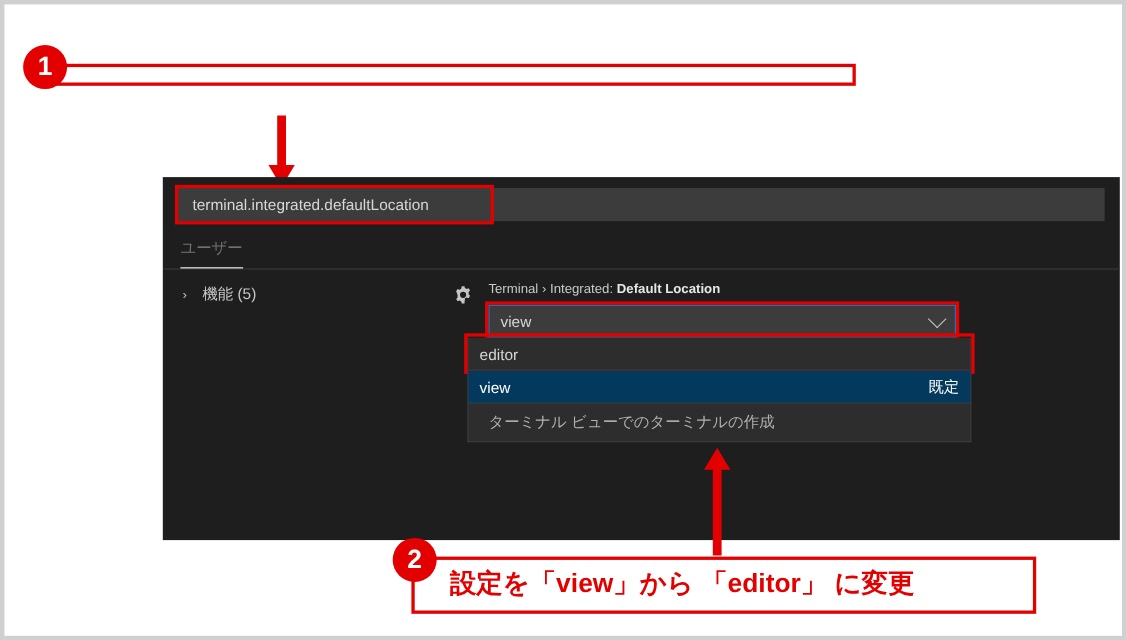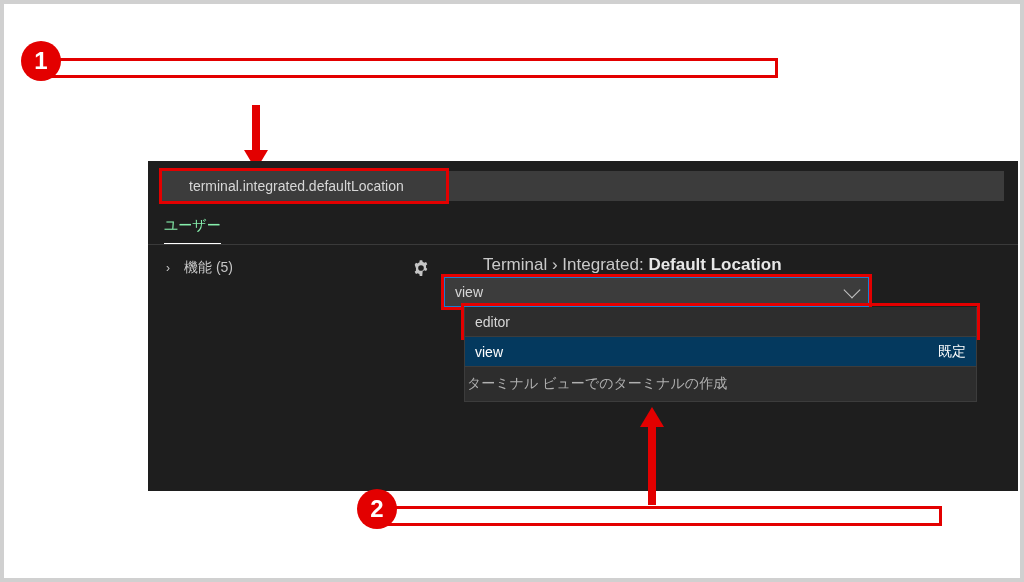"terminal.integrated.defaultLocation" .vsc .search { padding: 0 26px -> 0 12px }
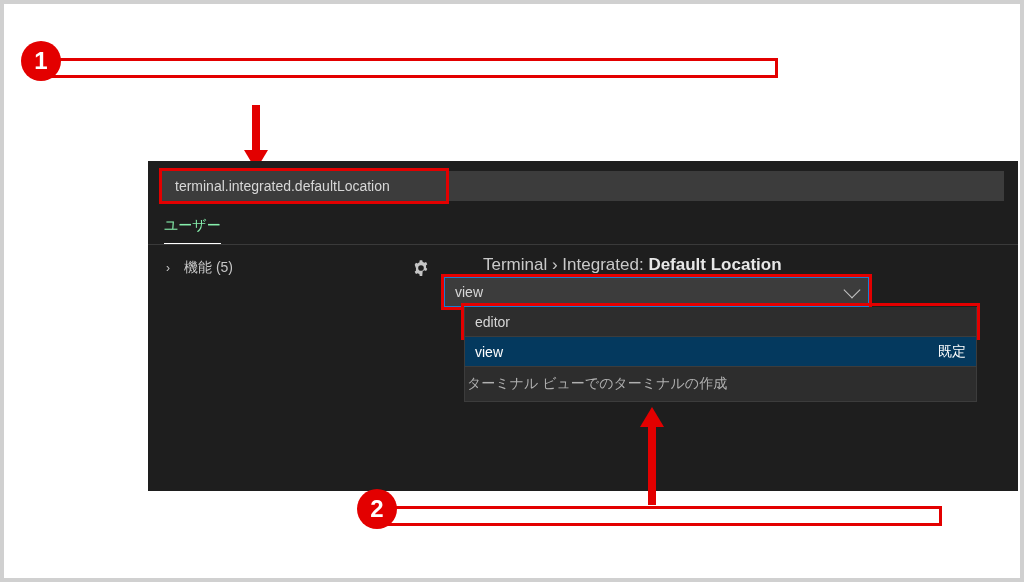"ユーザー" .vsc .tabs .tab.active { color: #86efac -> #737373 }
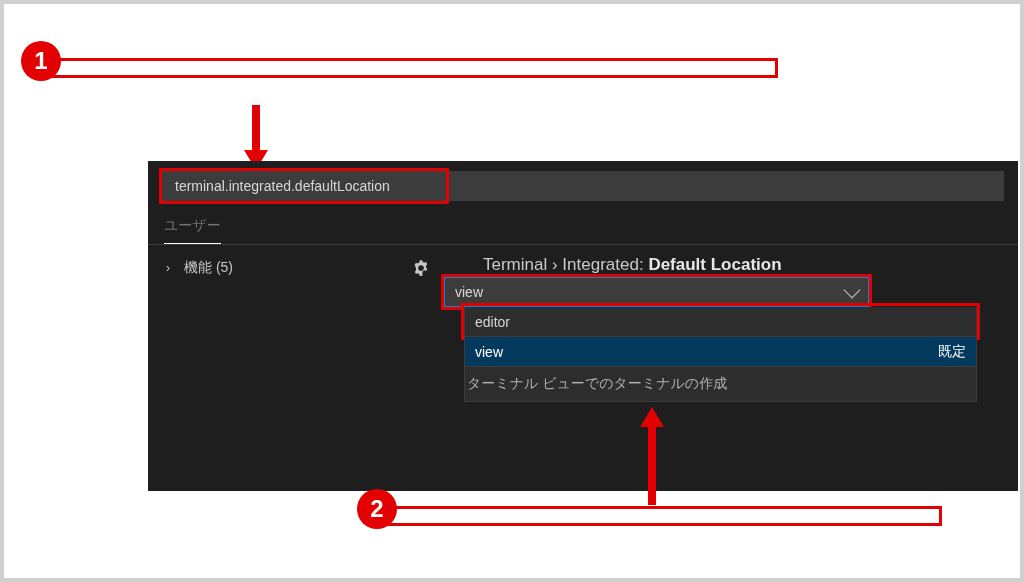"Terminal › Integrated: Default Location" .title-line { font-size: 17px -> 12px; margin-left: 39px -> none }
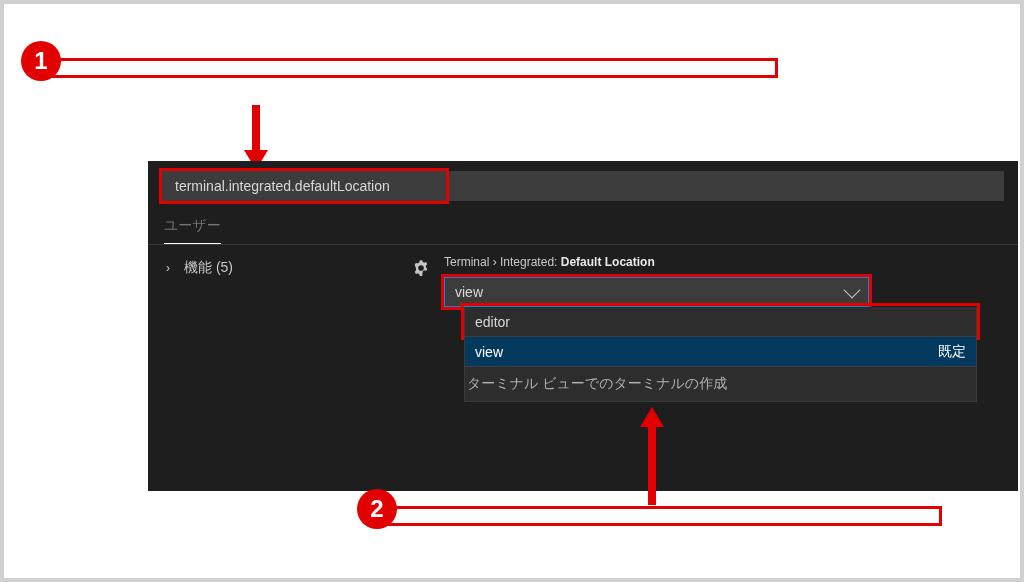"editor" .dropdown { margin-left: 52px -> 13px; width: 513px -> 458px }
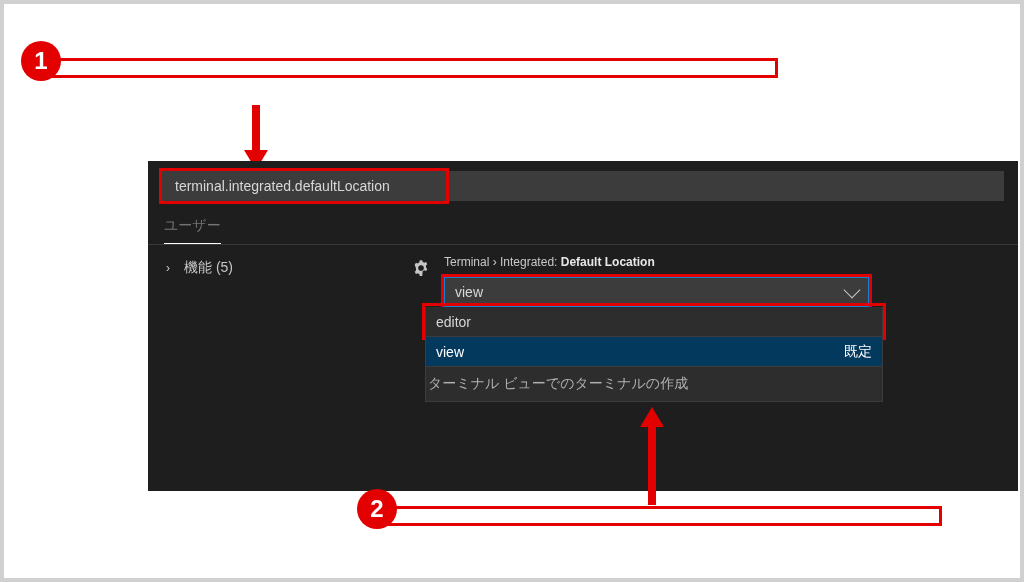"ターミナル ビューでのターミナルの作成" .dropdown .hint { padding: 8px 2px -> 8px 18px }
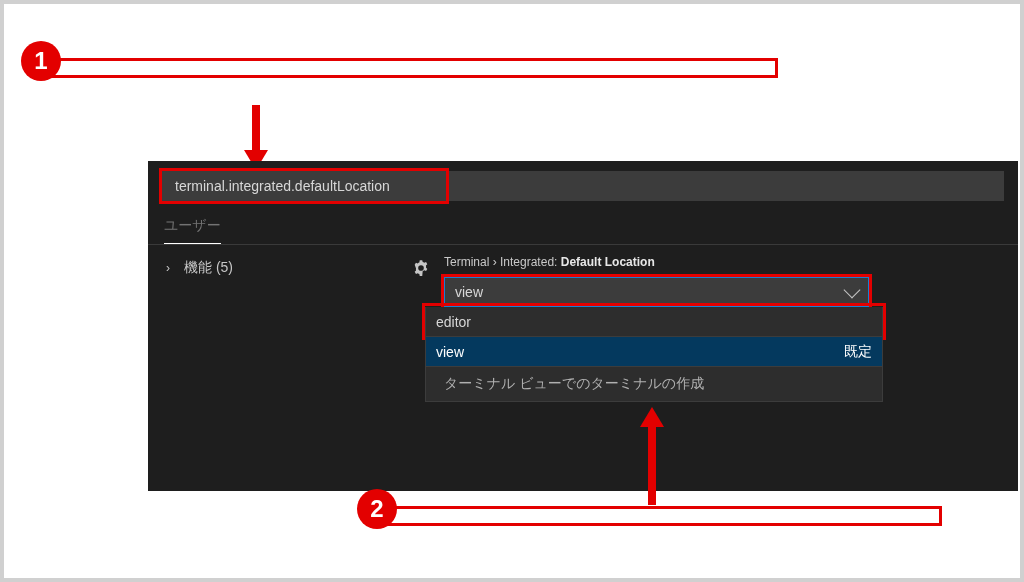"設定を「view」から 「editor」 に変更" span { html: none -> <span>設定を「view」から 「editor」 に変更</span> }
